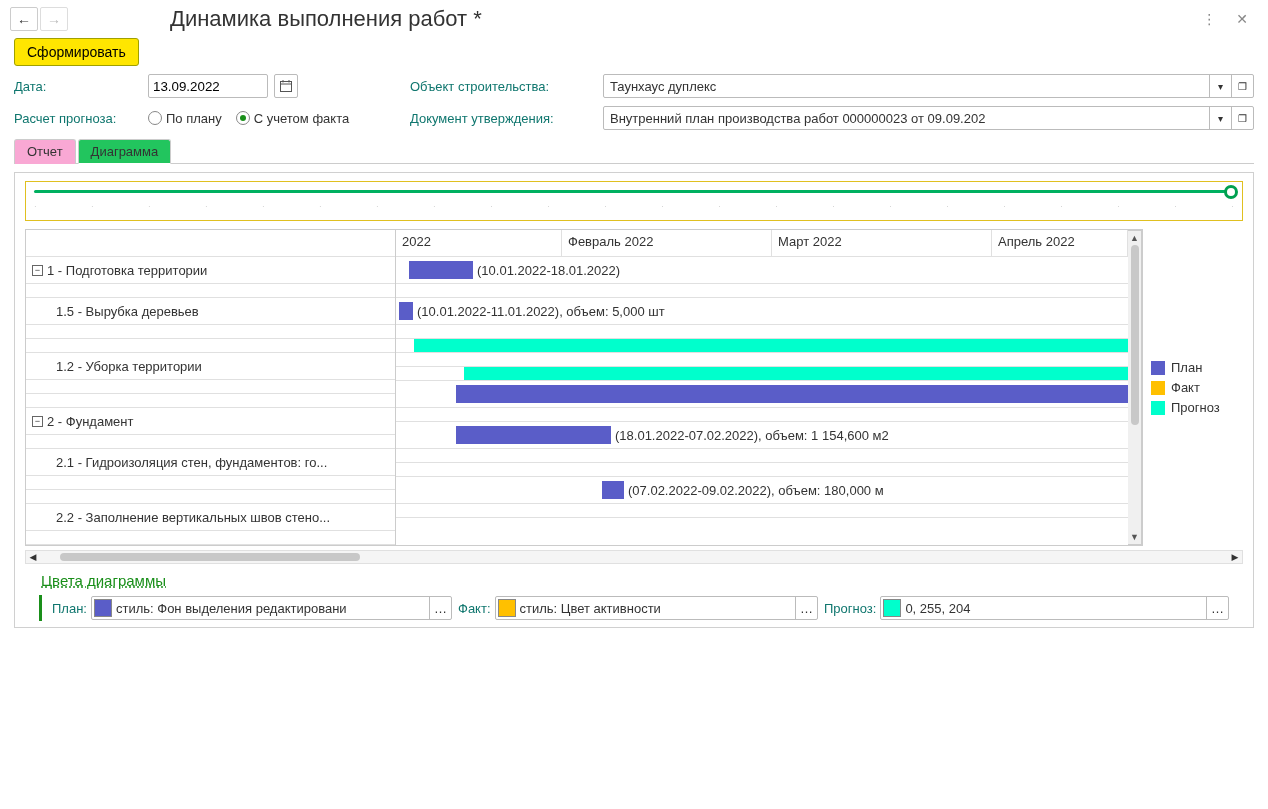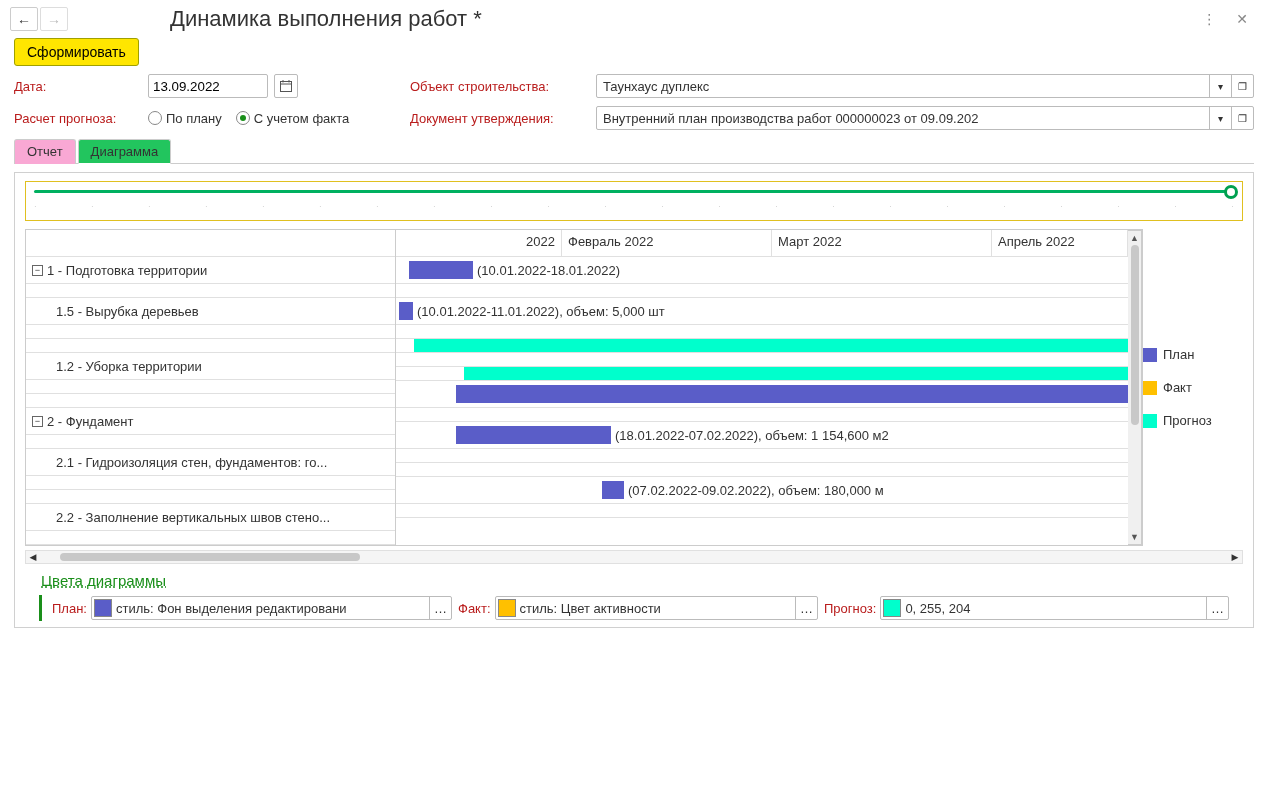"Дата:" .lbl { color: #b91c1c -> #0f766e }
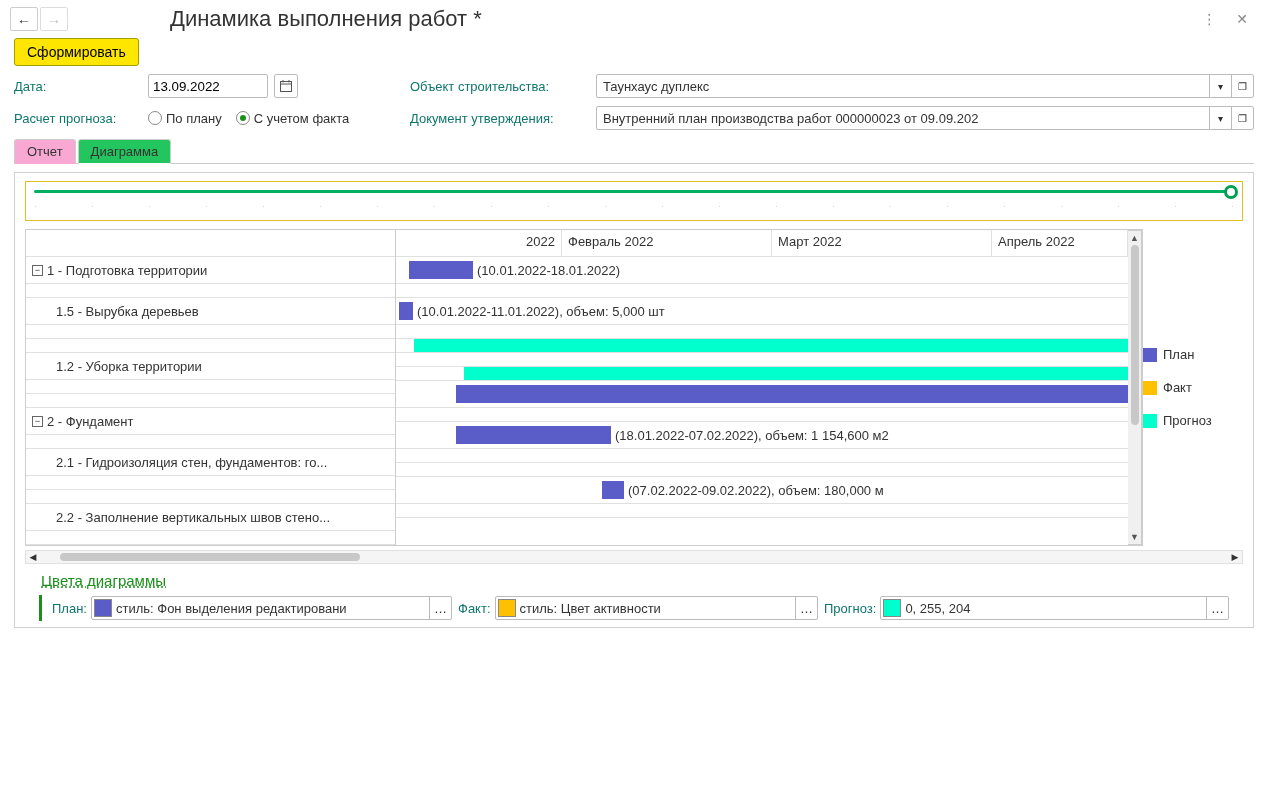"Таунхаус дуплекс" .col4 { margin-left: none -> 7px }
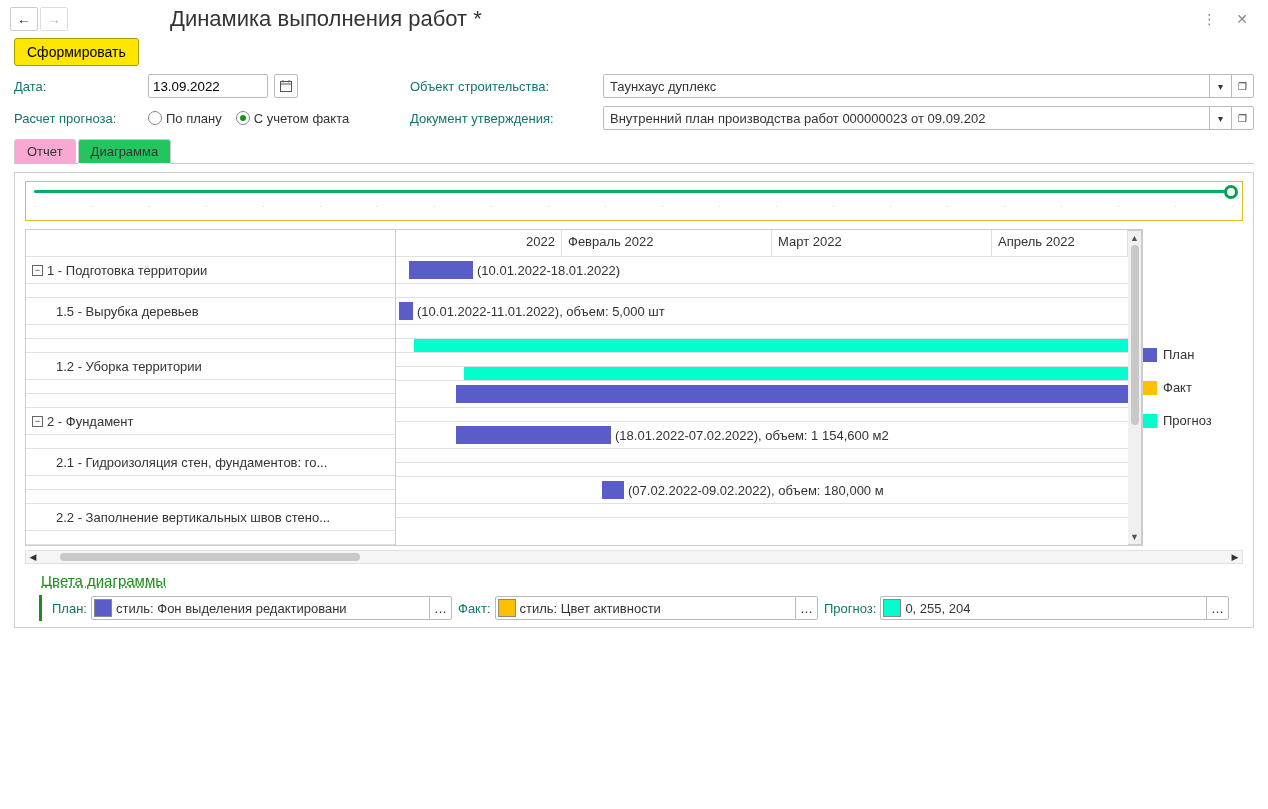"2022" .m1 { text-align: right -> none }
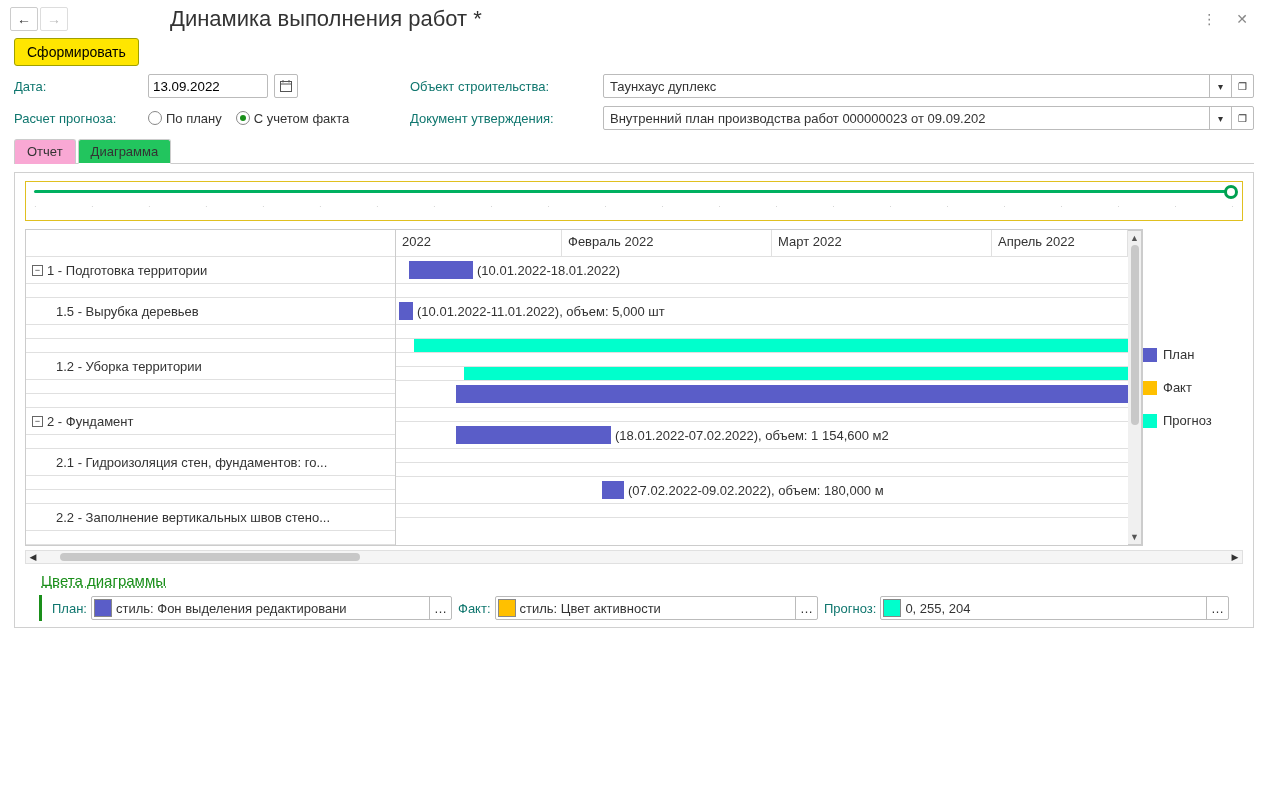"План" .gantt-legend { gap: 18px -> 5px; padding-left: none -> 8px }
